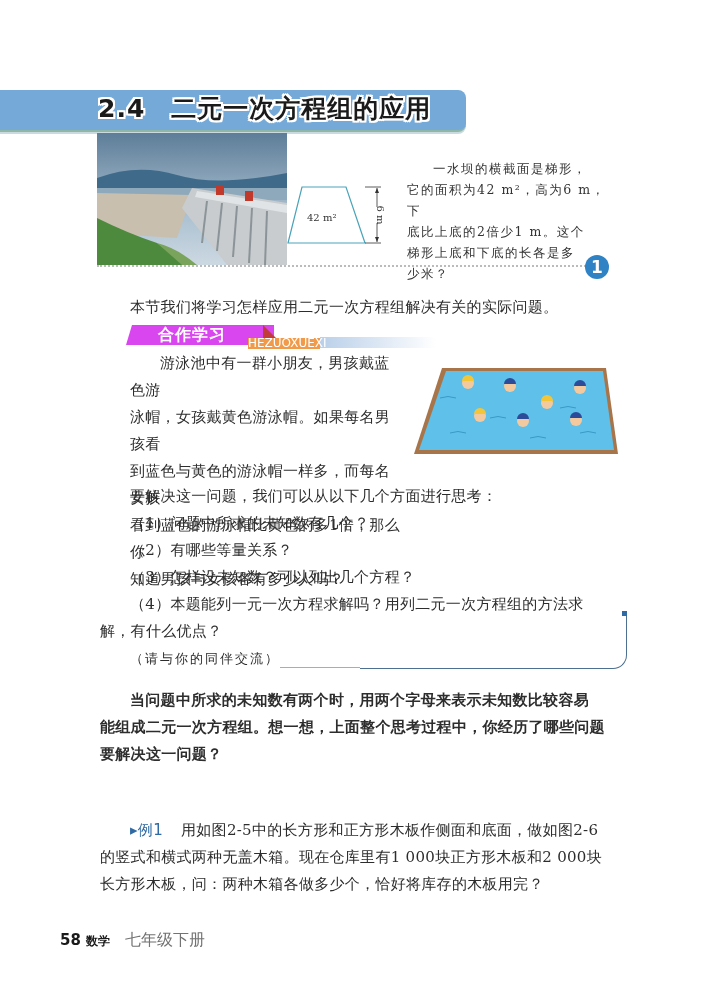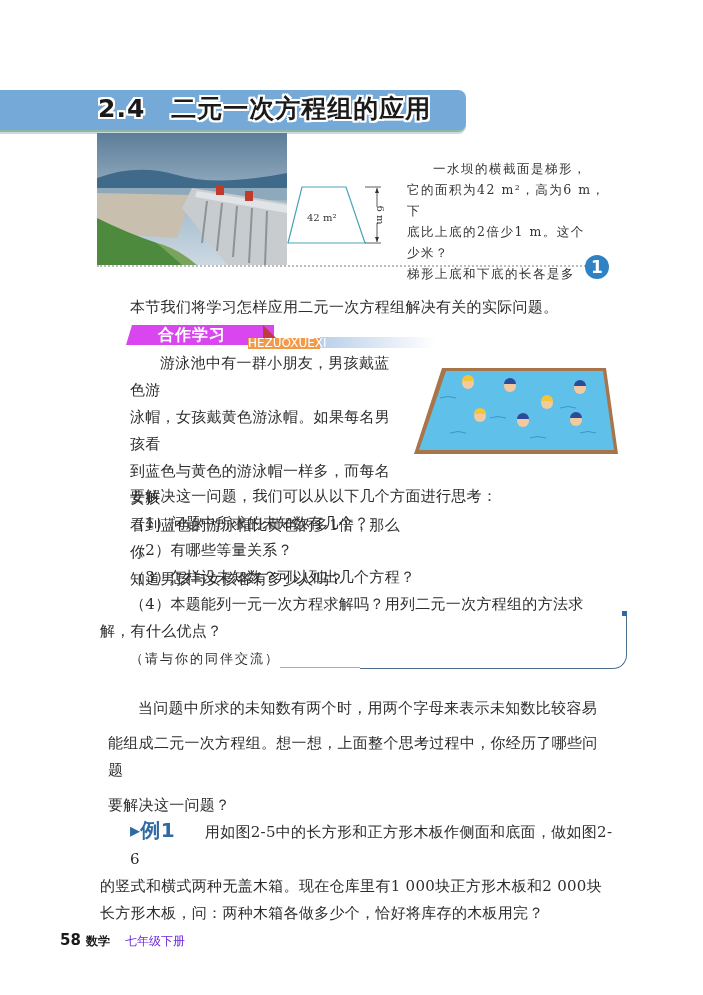"少米？" p { order: before "梯形上底和下底的长各是多" -> after "梯形上底和下底的长各是多" }
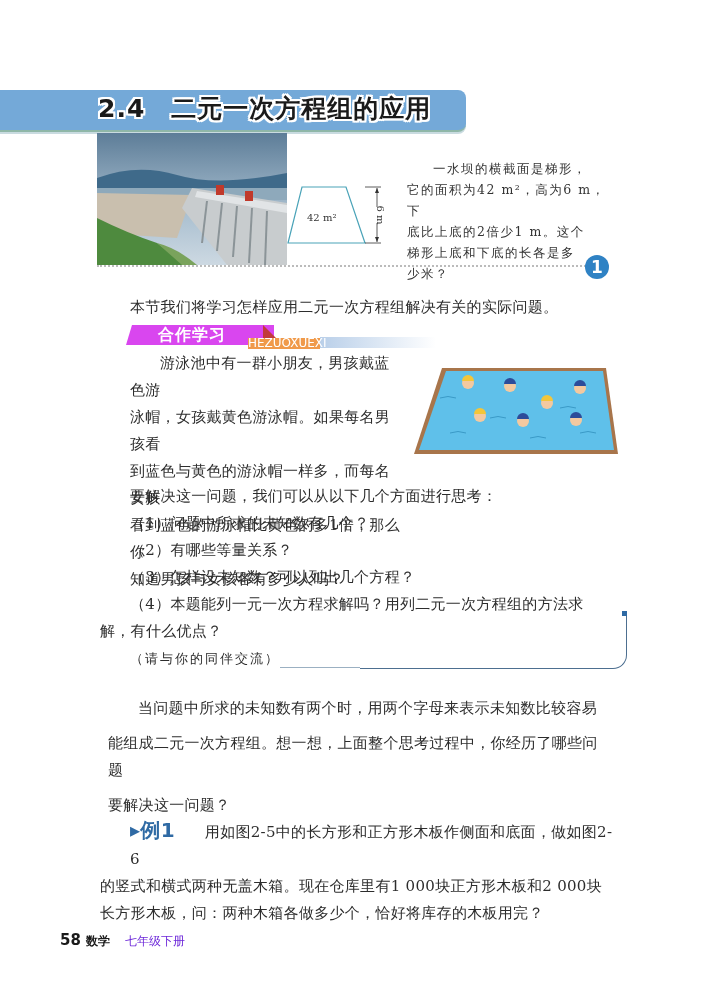"当问题中所求的未知数有两个时，用两个字母来表示未知数比较容易" .summary-text p { font-weight: none -> bold; margin: 8px -> 0 }
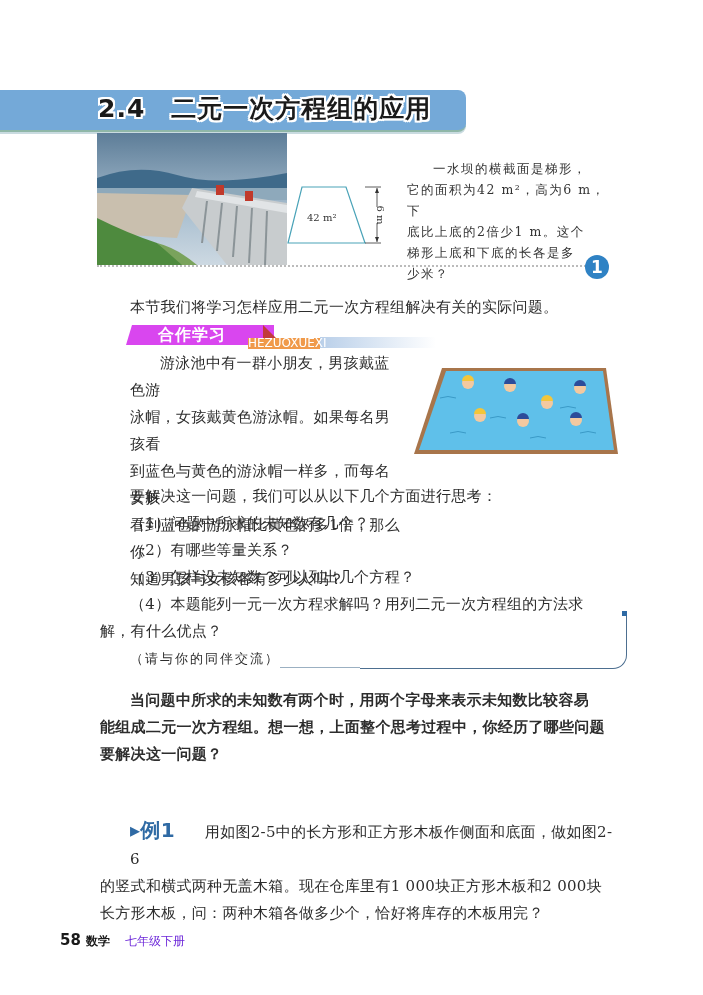"▸例1" .ex-label { font-size: 20px -> 15px; font-weight: bold -> normal; margin-right: 30px -> 18px }
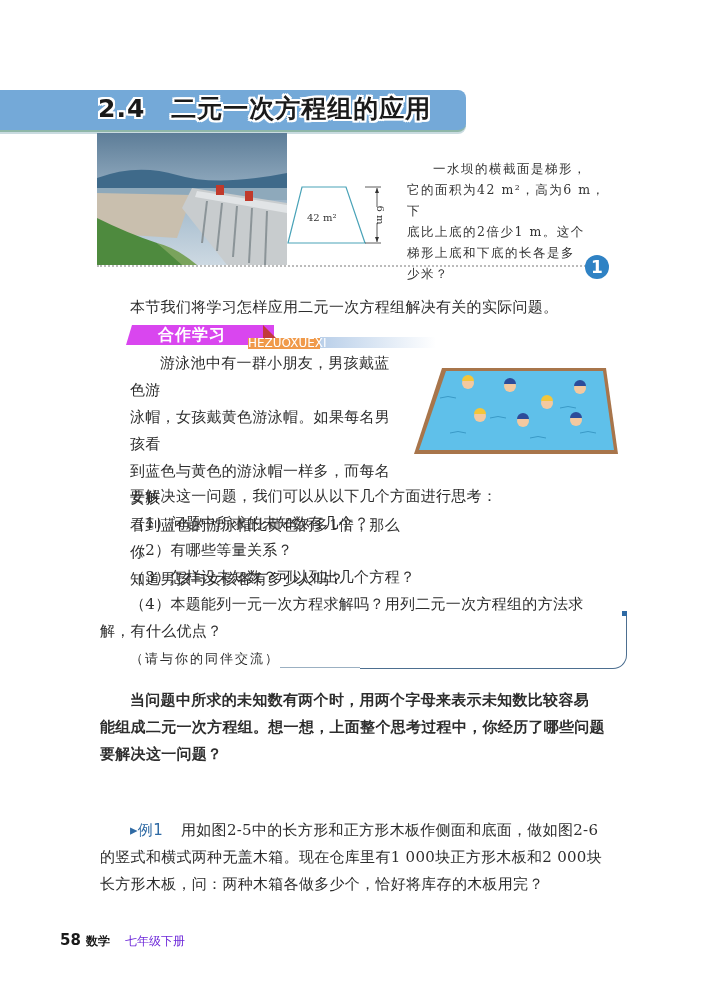"七年级下册" .grade { color: #6d28d9 -> #737373; font-size: 12px -> 16px }
